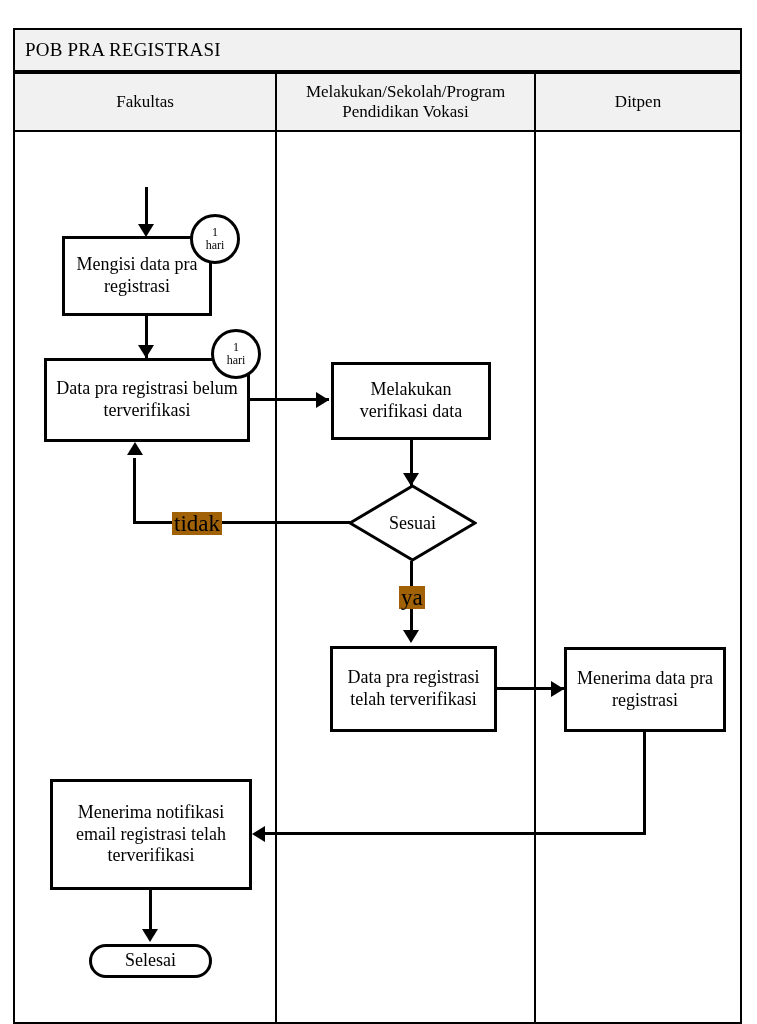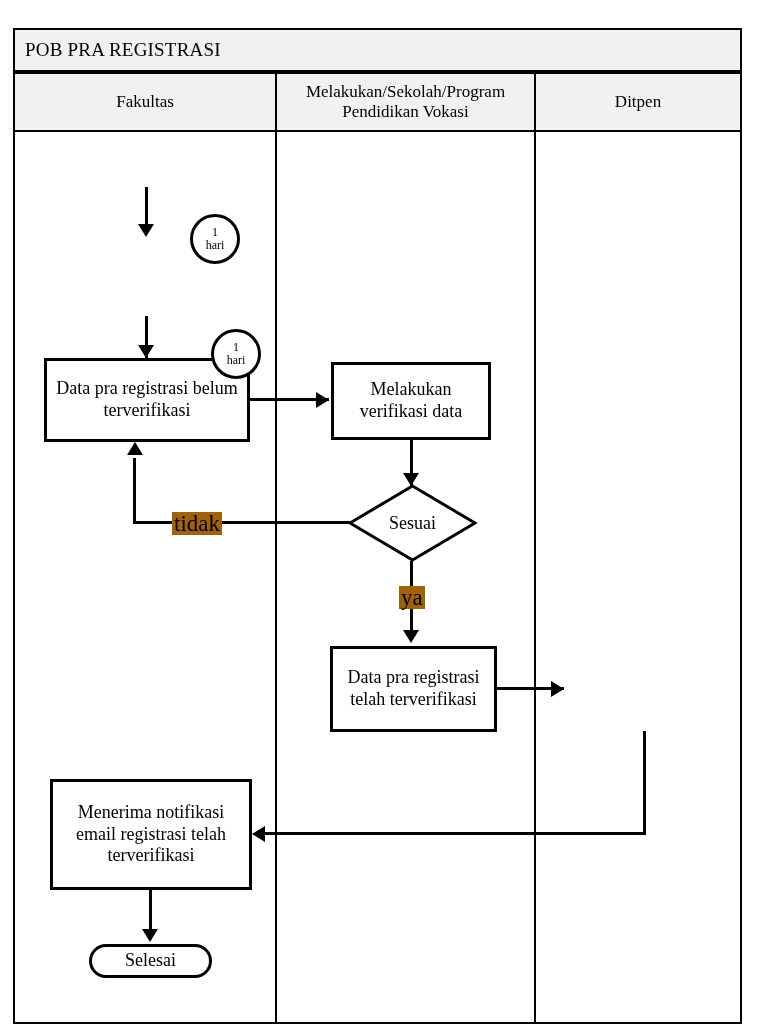"Mengisi data pra registrasi" div.node { html: none -> <div>Mengisi data pra registrasi</div> }
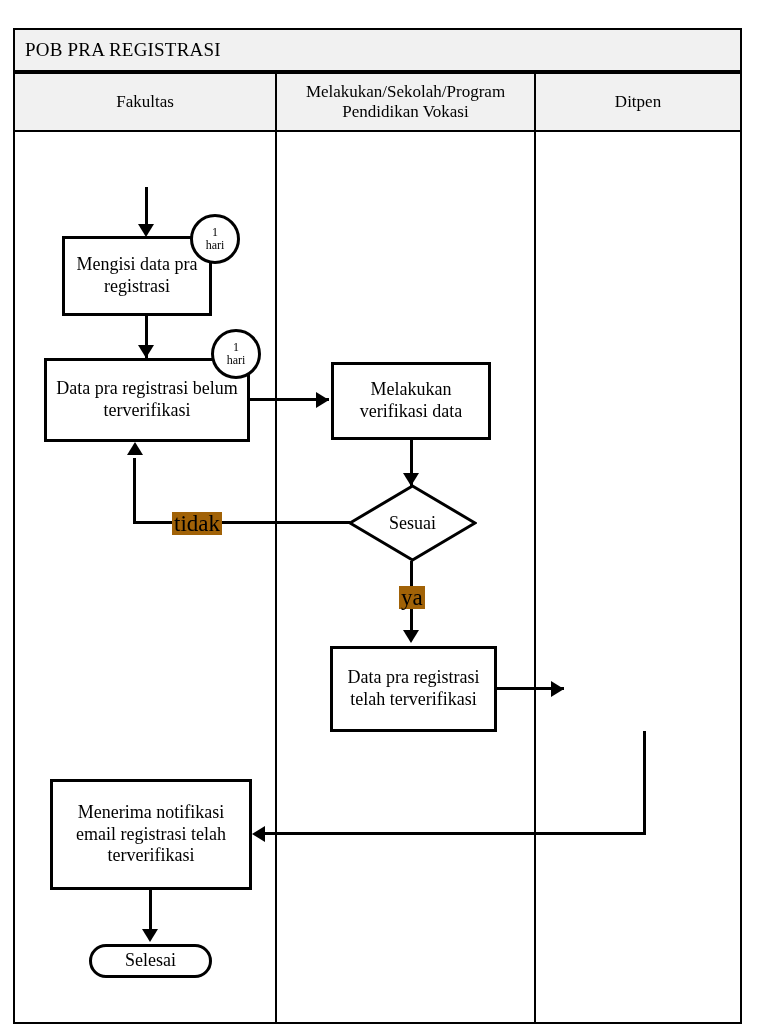"Menerima data pra registrasi" div.node { html: none -> <div>Menerima data pra registrasi</div> }
